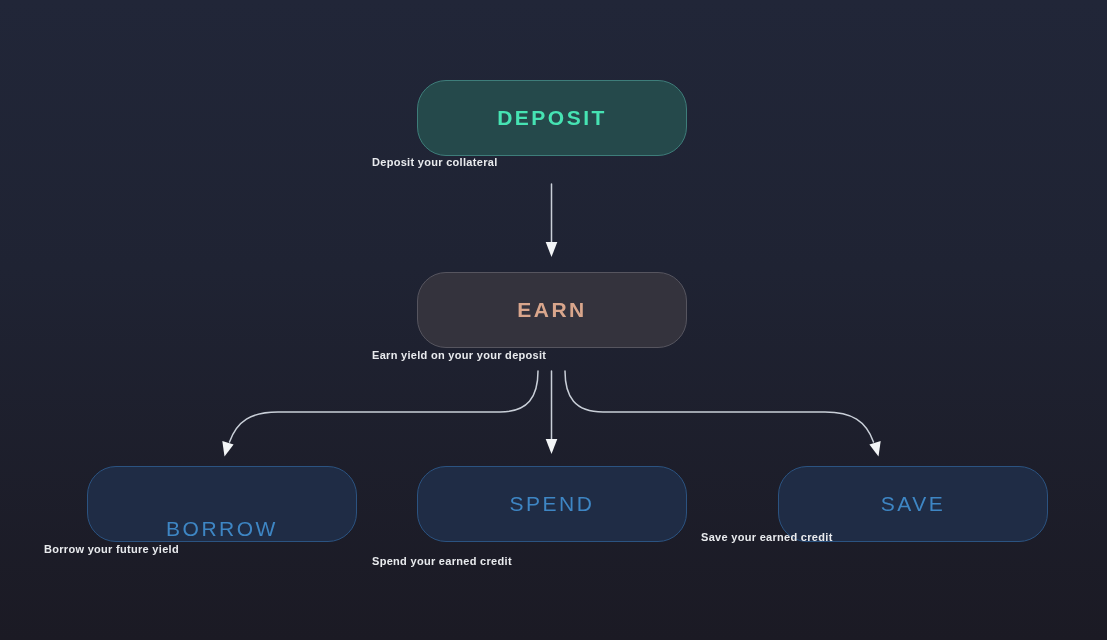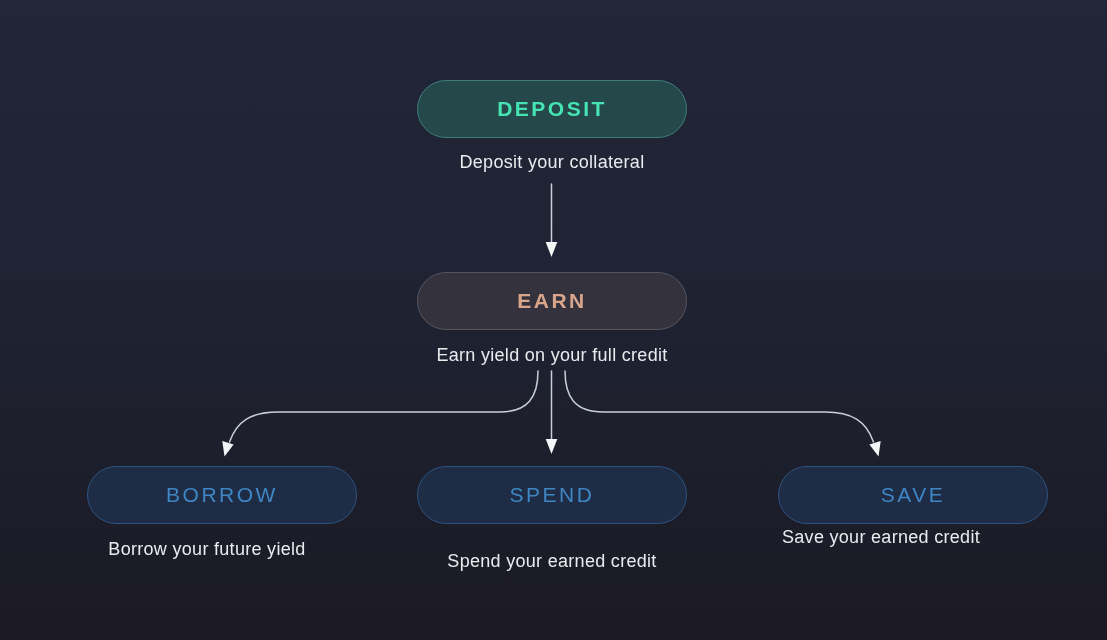"DEPOSIT" .pill { height: 58px -> 76px }
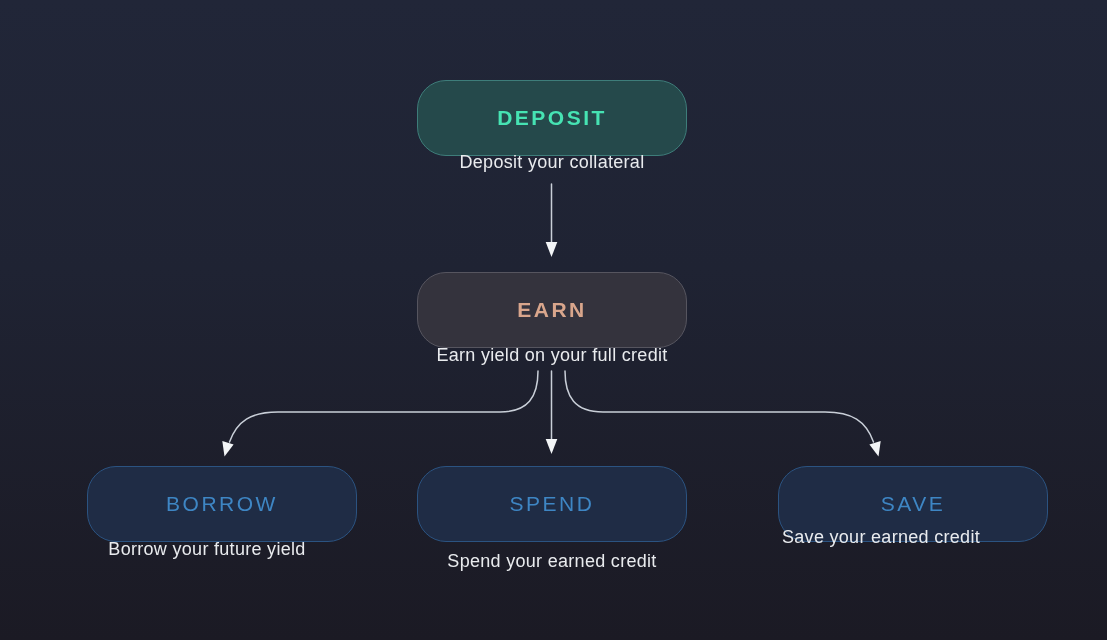"Deposit your collateral" .caption { font-size: 18px -> 11px; font-weight: 400 -> 700; text-align: center -> none }
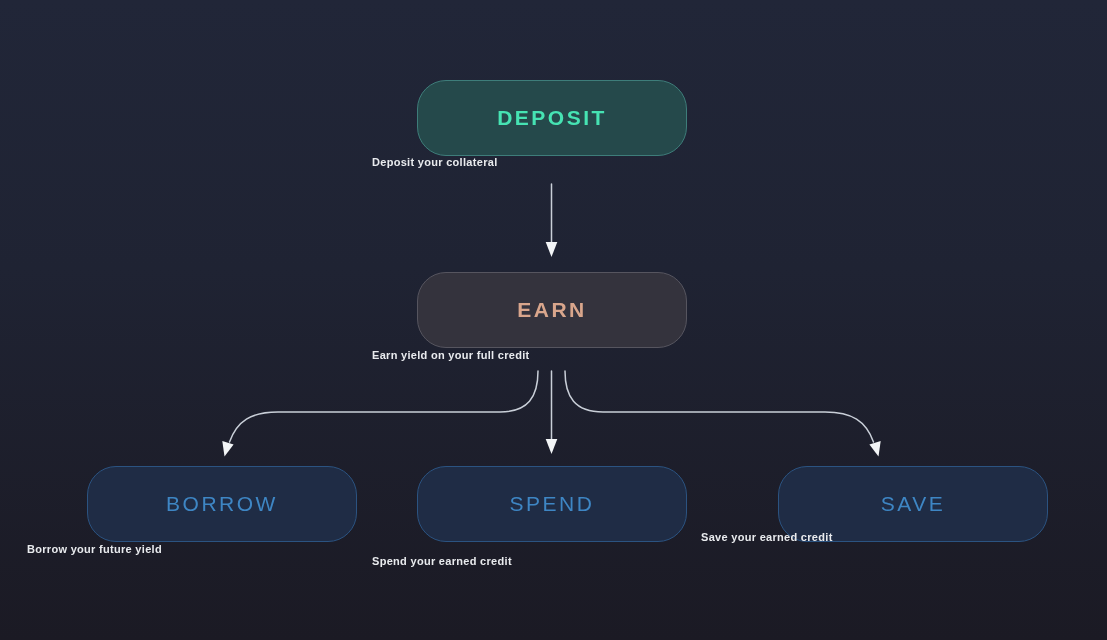"Earn yield on your full" div.caption { text: full credit -> your deposit }
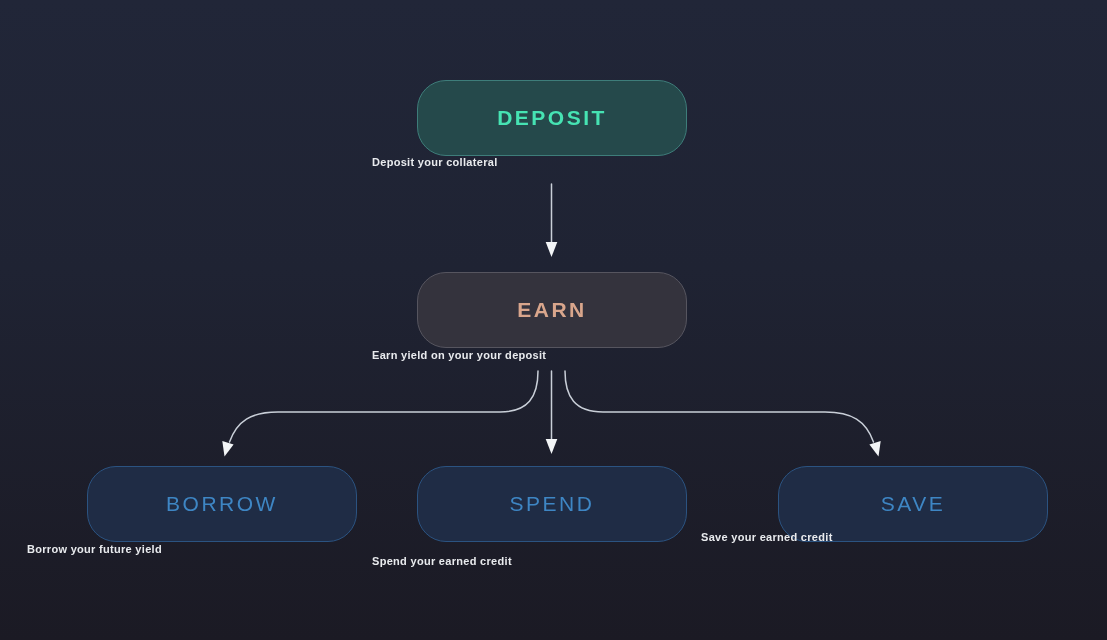"BORROW" .pill-borrow { align-items: none -> flex-end }
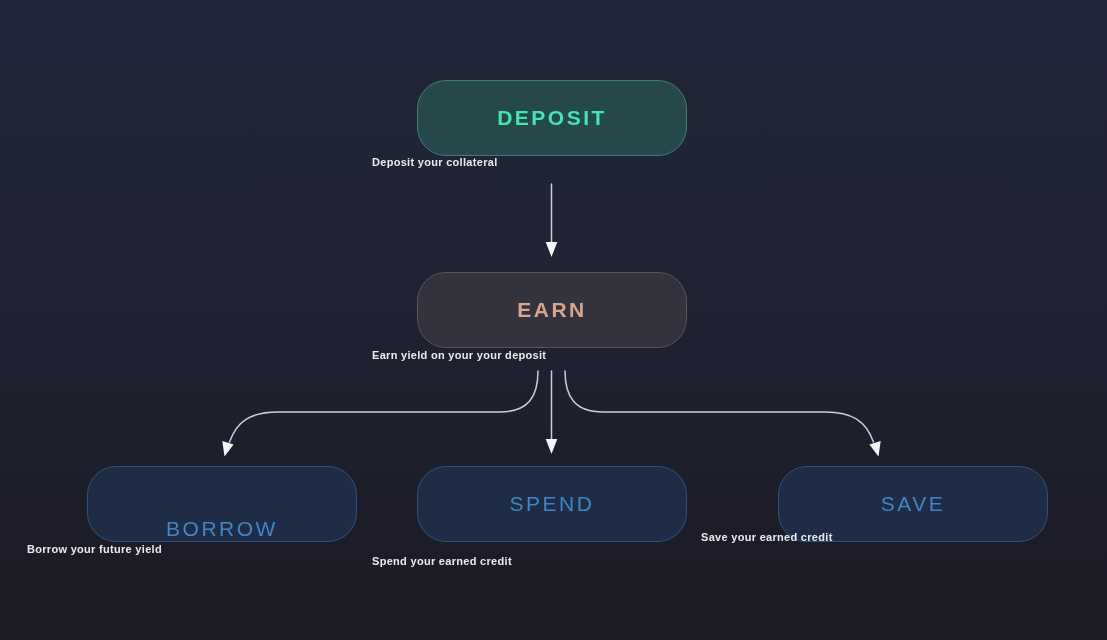"Borrow your future yield" .cap-borrow { left: 27px -> 44px }
